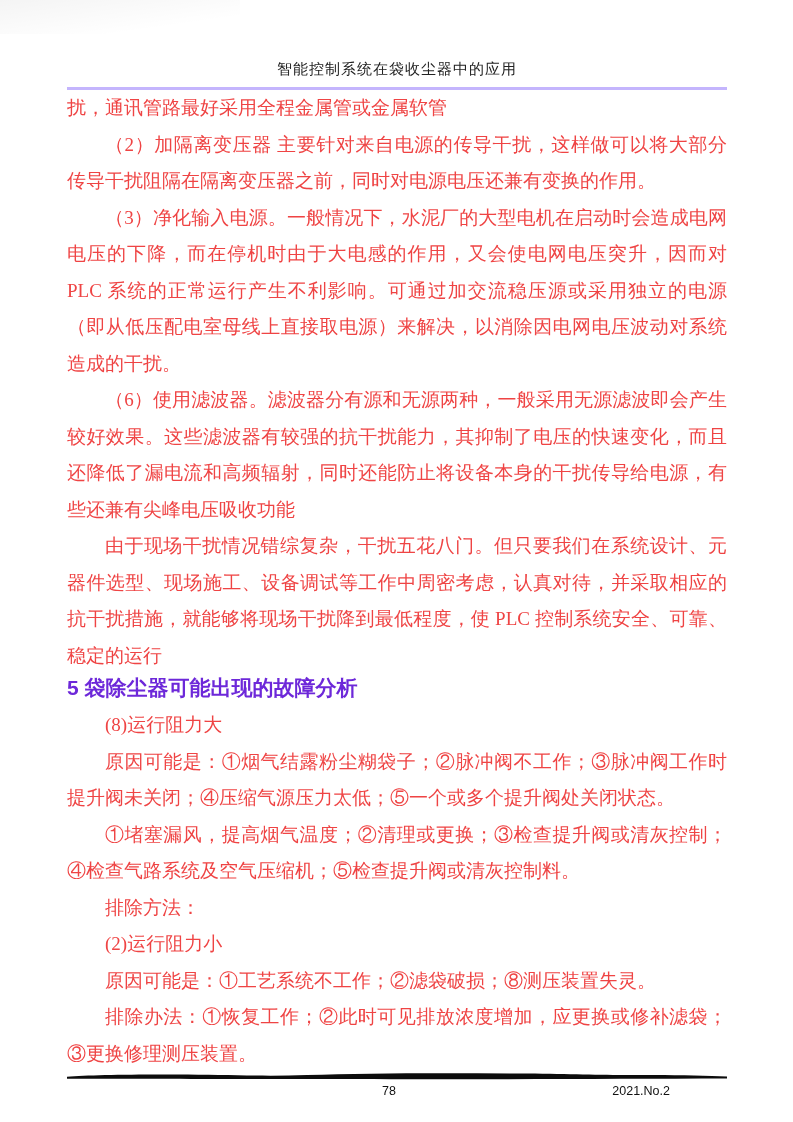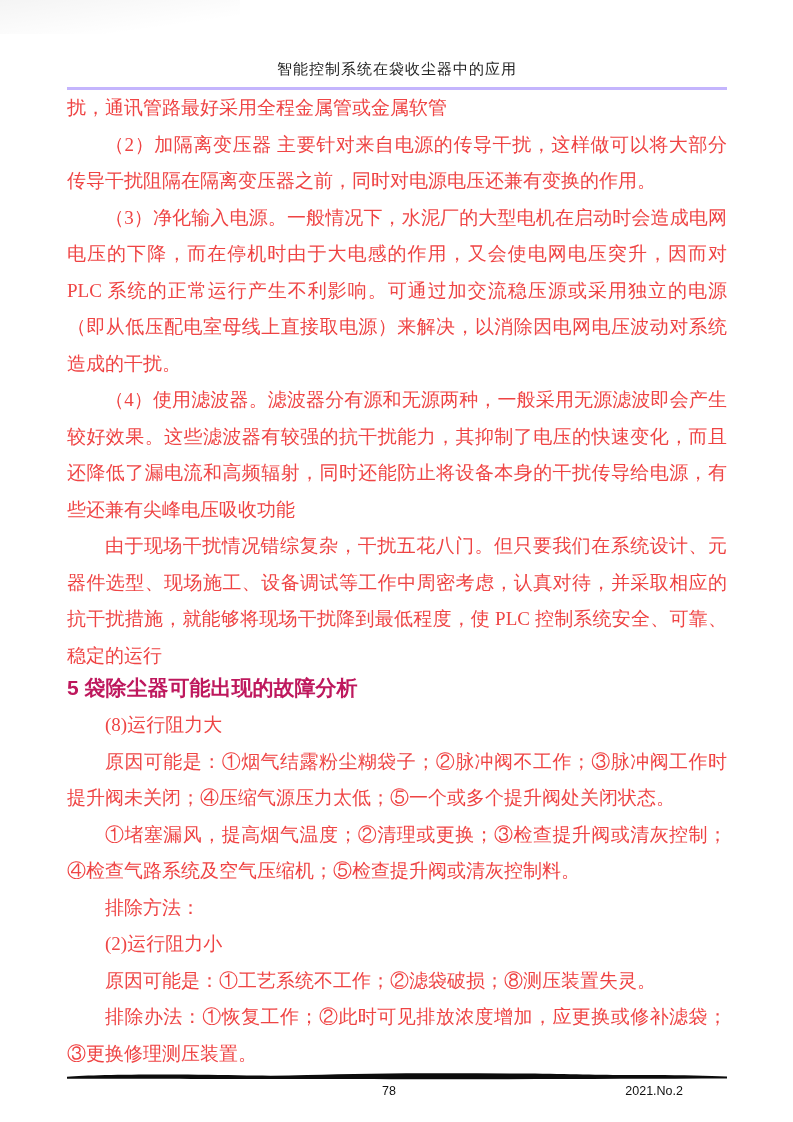"（4）使用滤波器。滤波器分有源和无源两种，一般采用无源滤波即会产生较好效果。这些" p.para { text: 4 -> 6 }
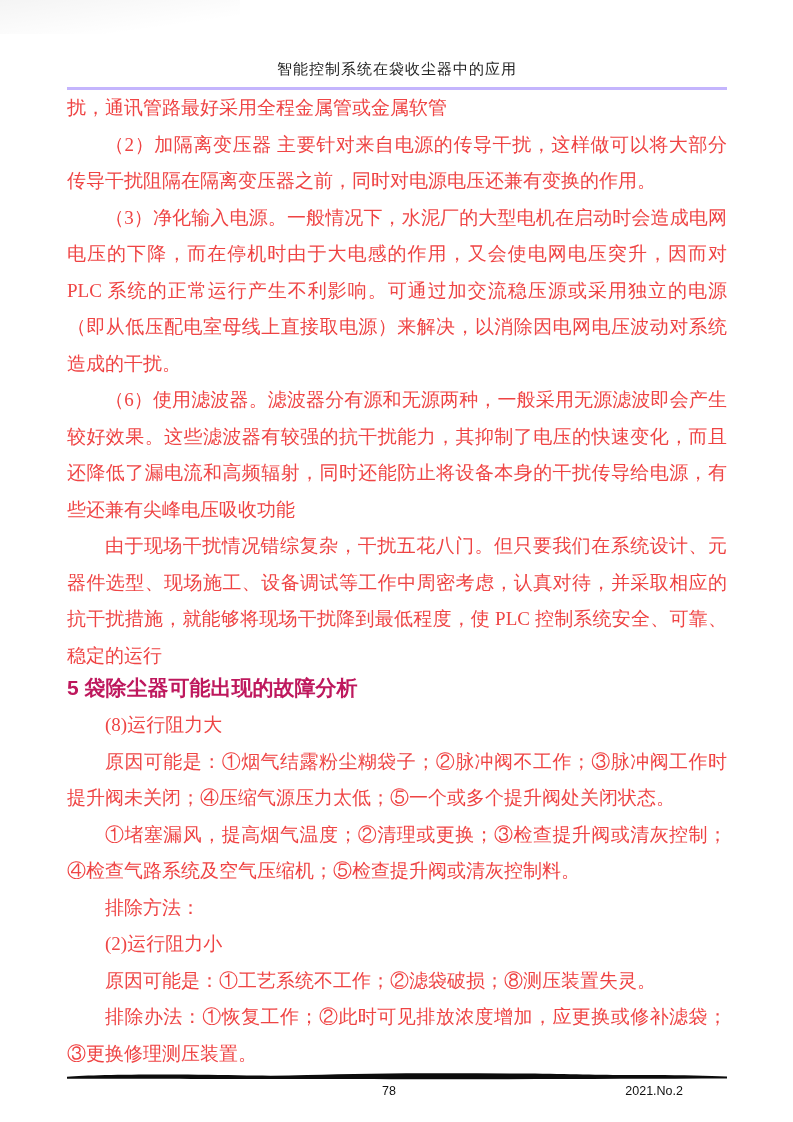"5 袋除尘器可能出现的故障分析" .section-heading { color: #be185d -> #6d28d9 }
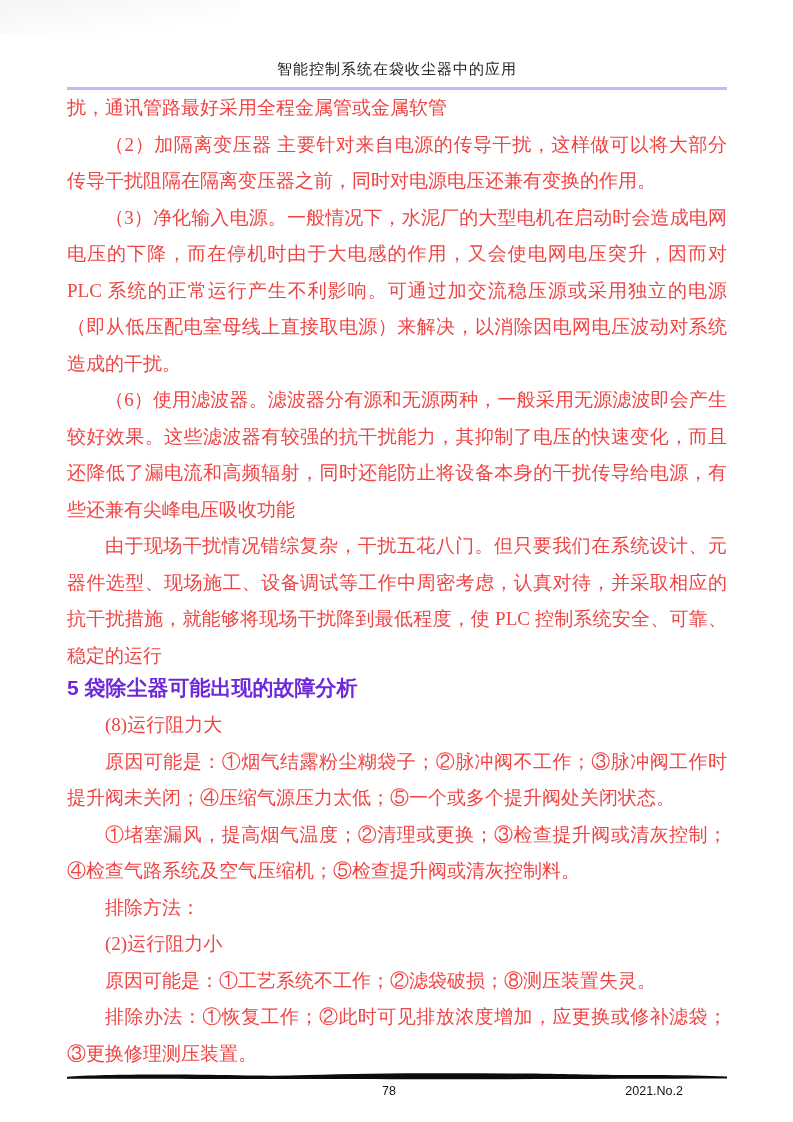"2021.No.2" .issue-label { right: 44px -> 57px }
